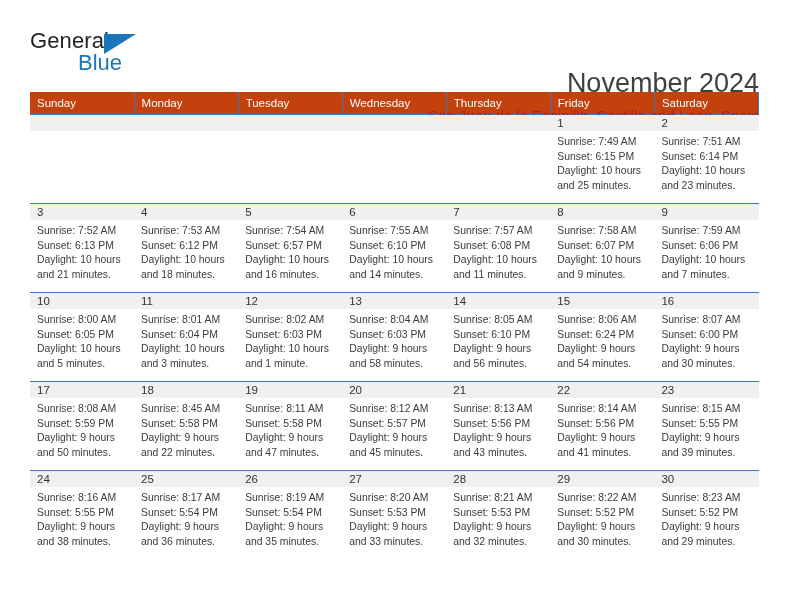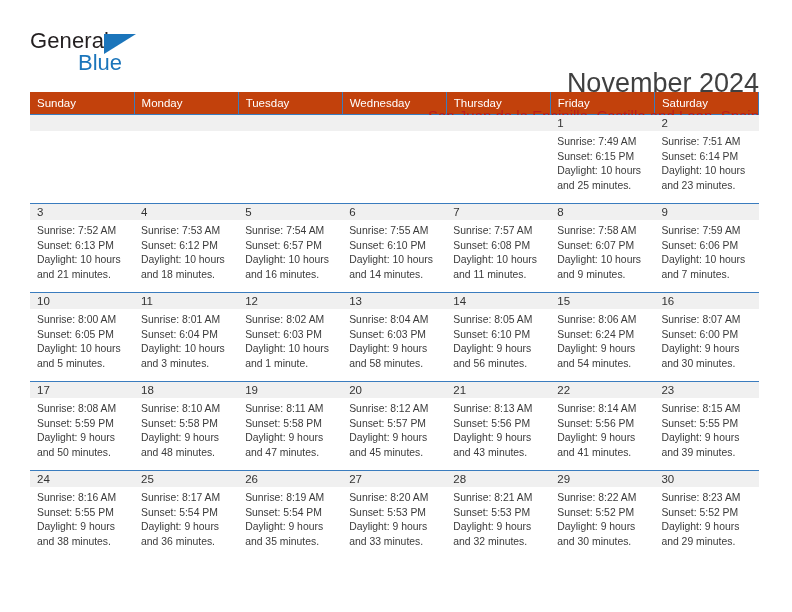"Sunrise: 8:10 AM" div { text: 8:10 -> 8:45 }
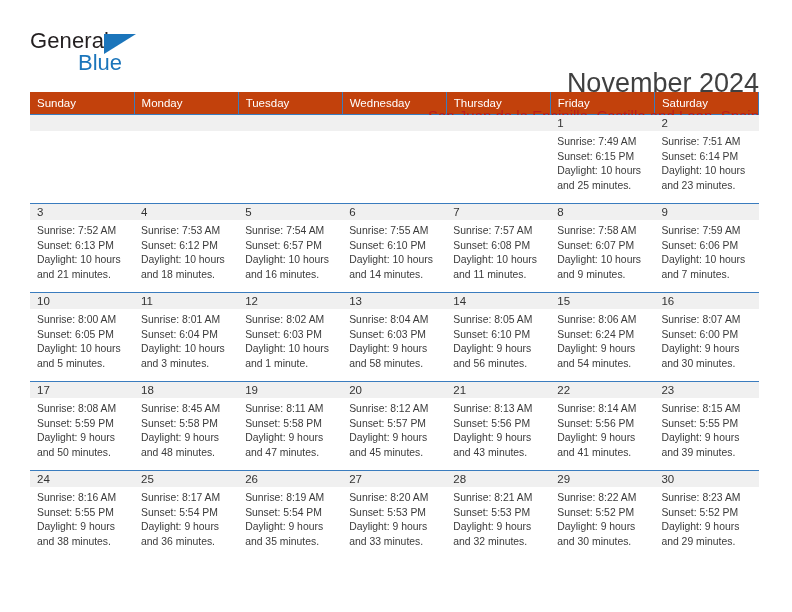"and 48 minutes." div { text: 48 -> 22 }
